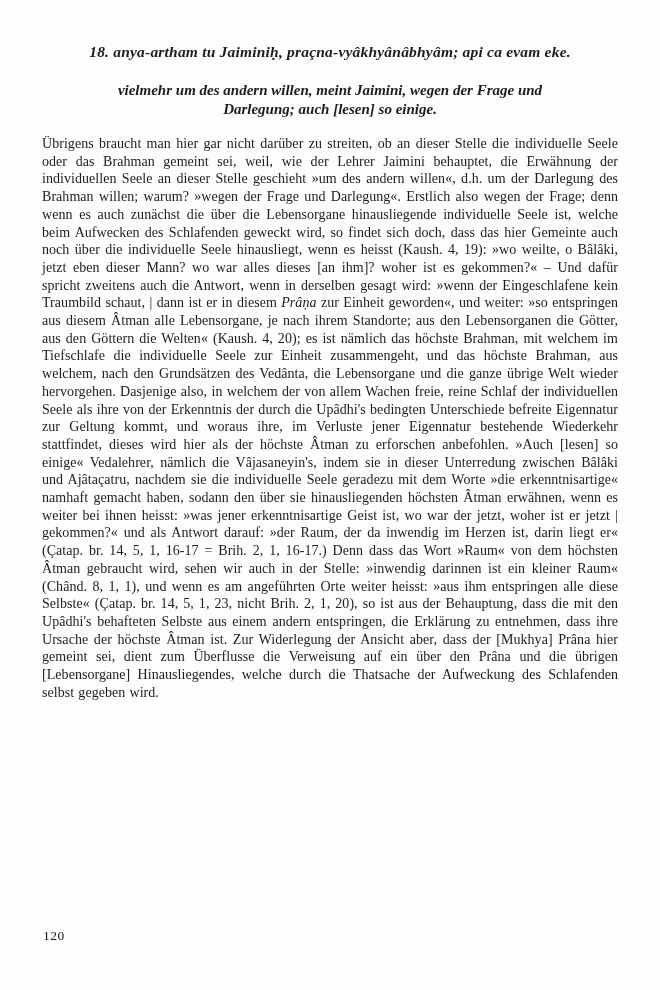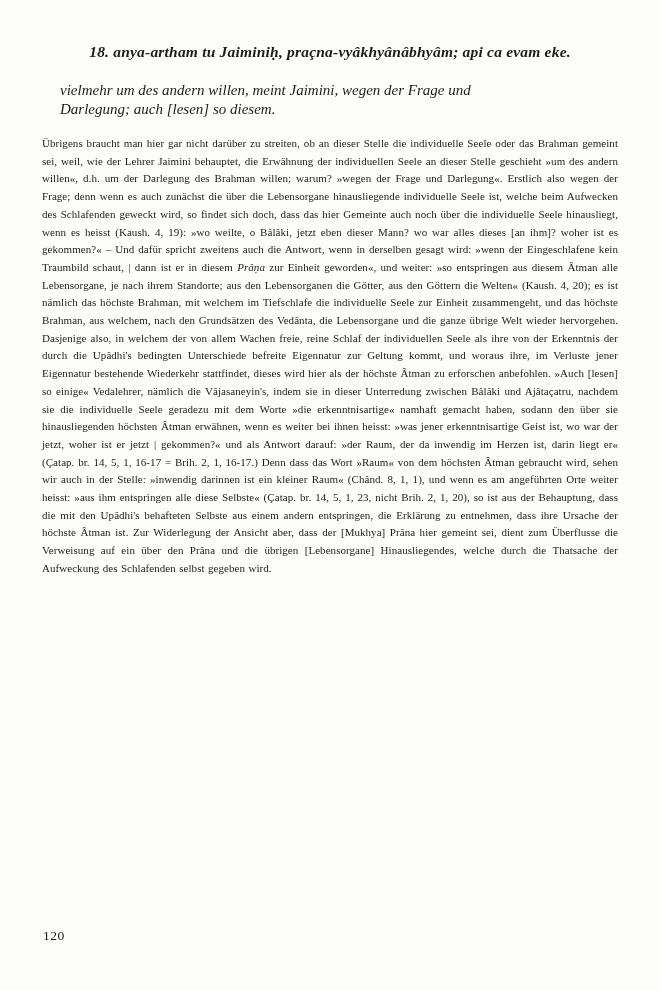"vielmehr um des andern willen," .translation-heading { font-weight: normal -> bold; text-align: left -> center }
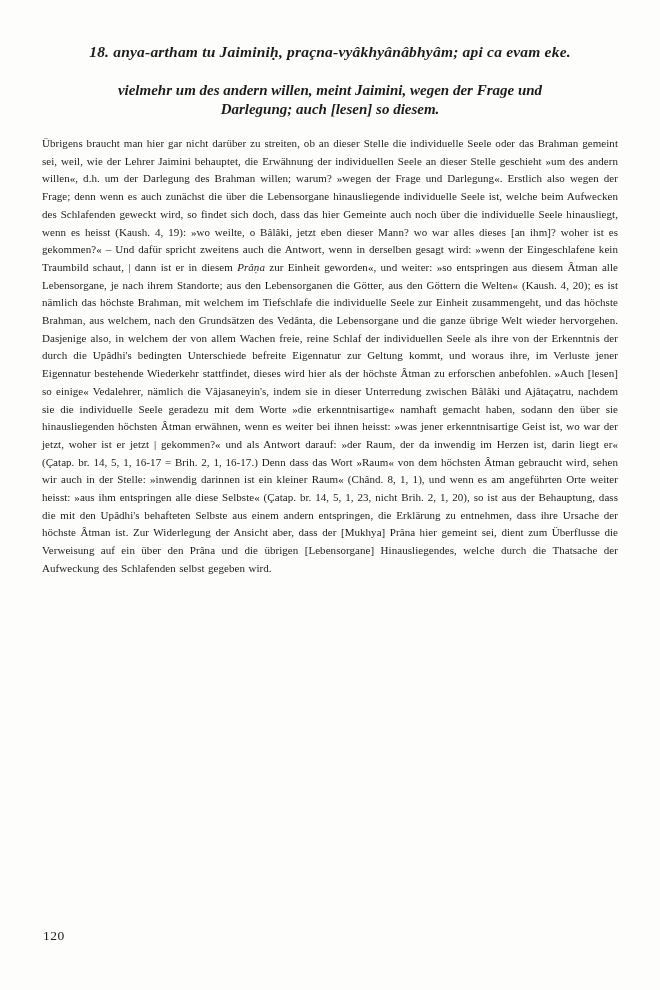"Darlegung; auch [lesen] so diesem." div { text: diesem -> einige }
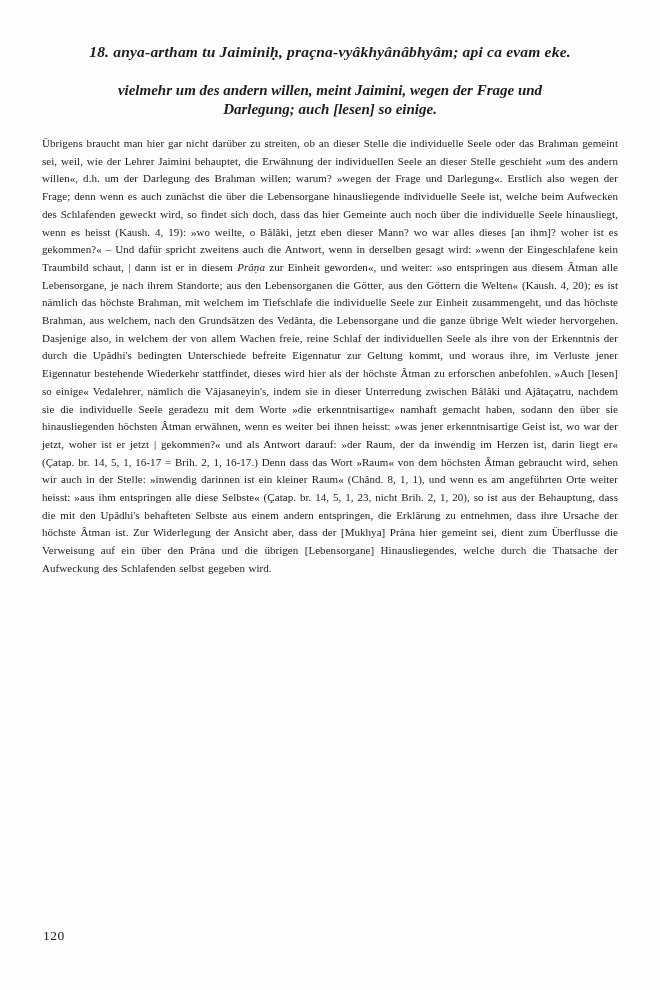"Übrigens braucht man hier gar" .body-text { font-size: 11px -> 14px }
